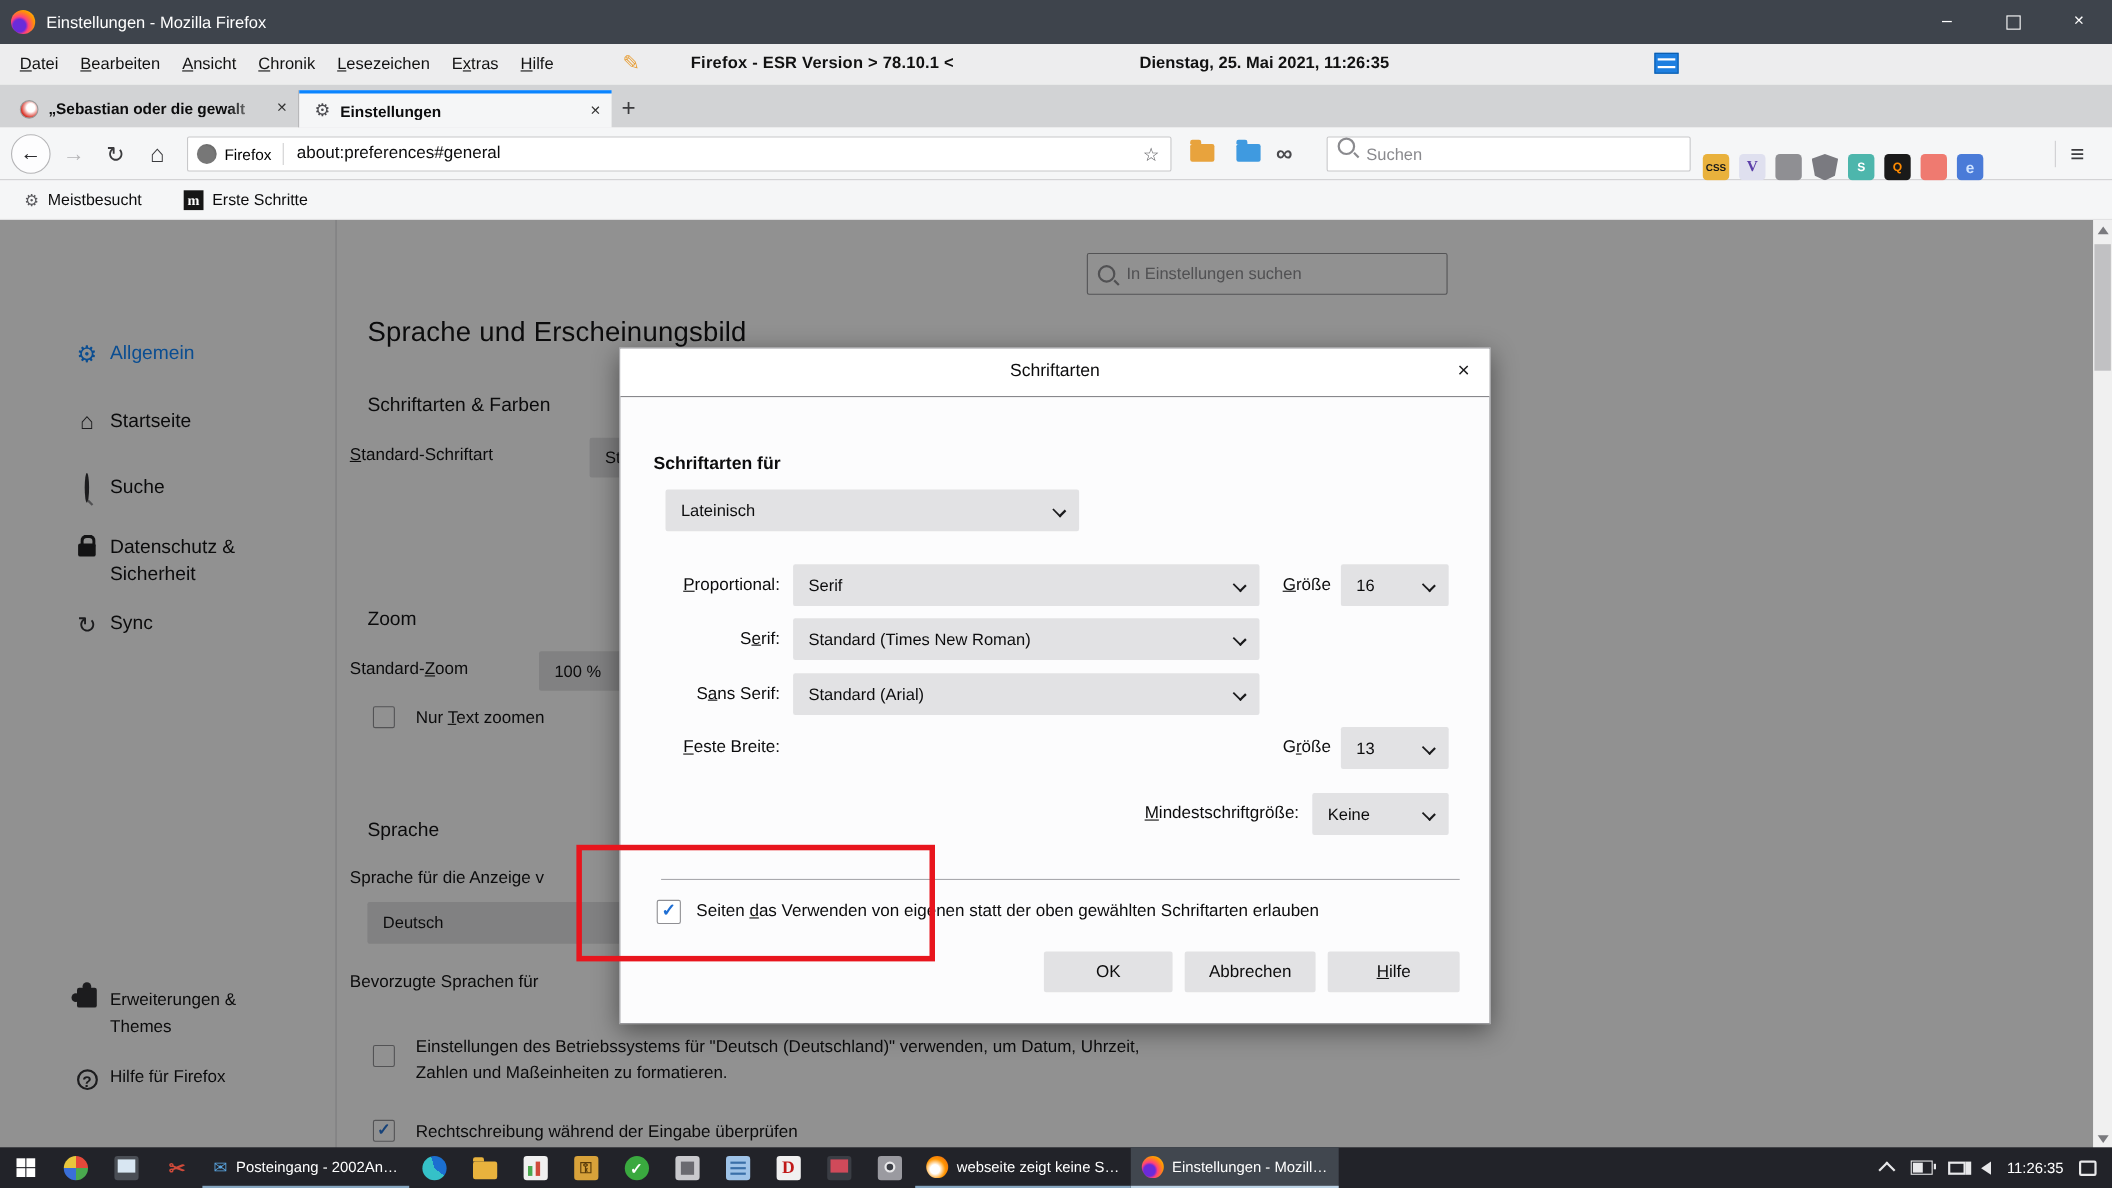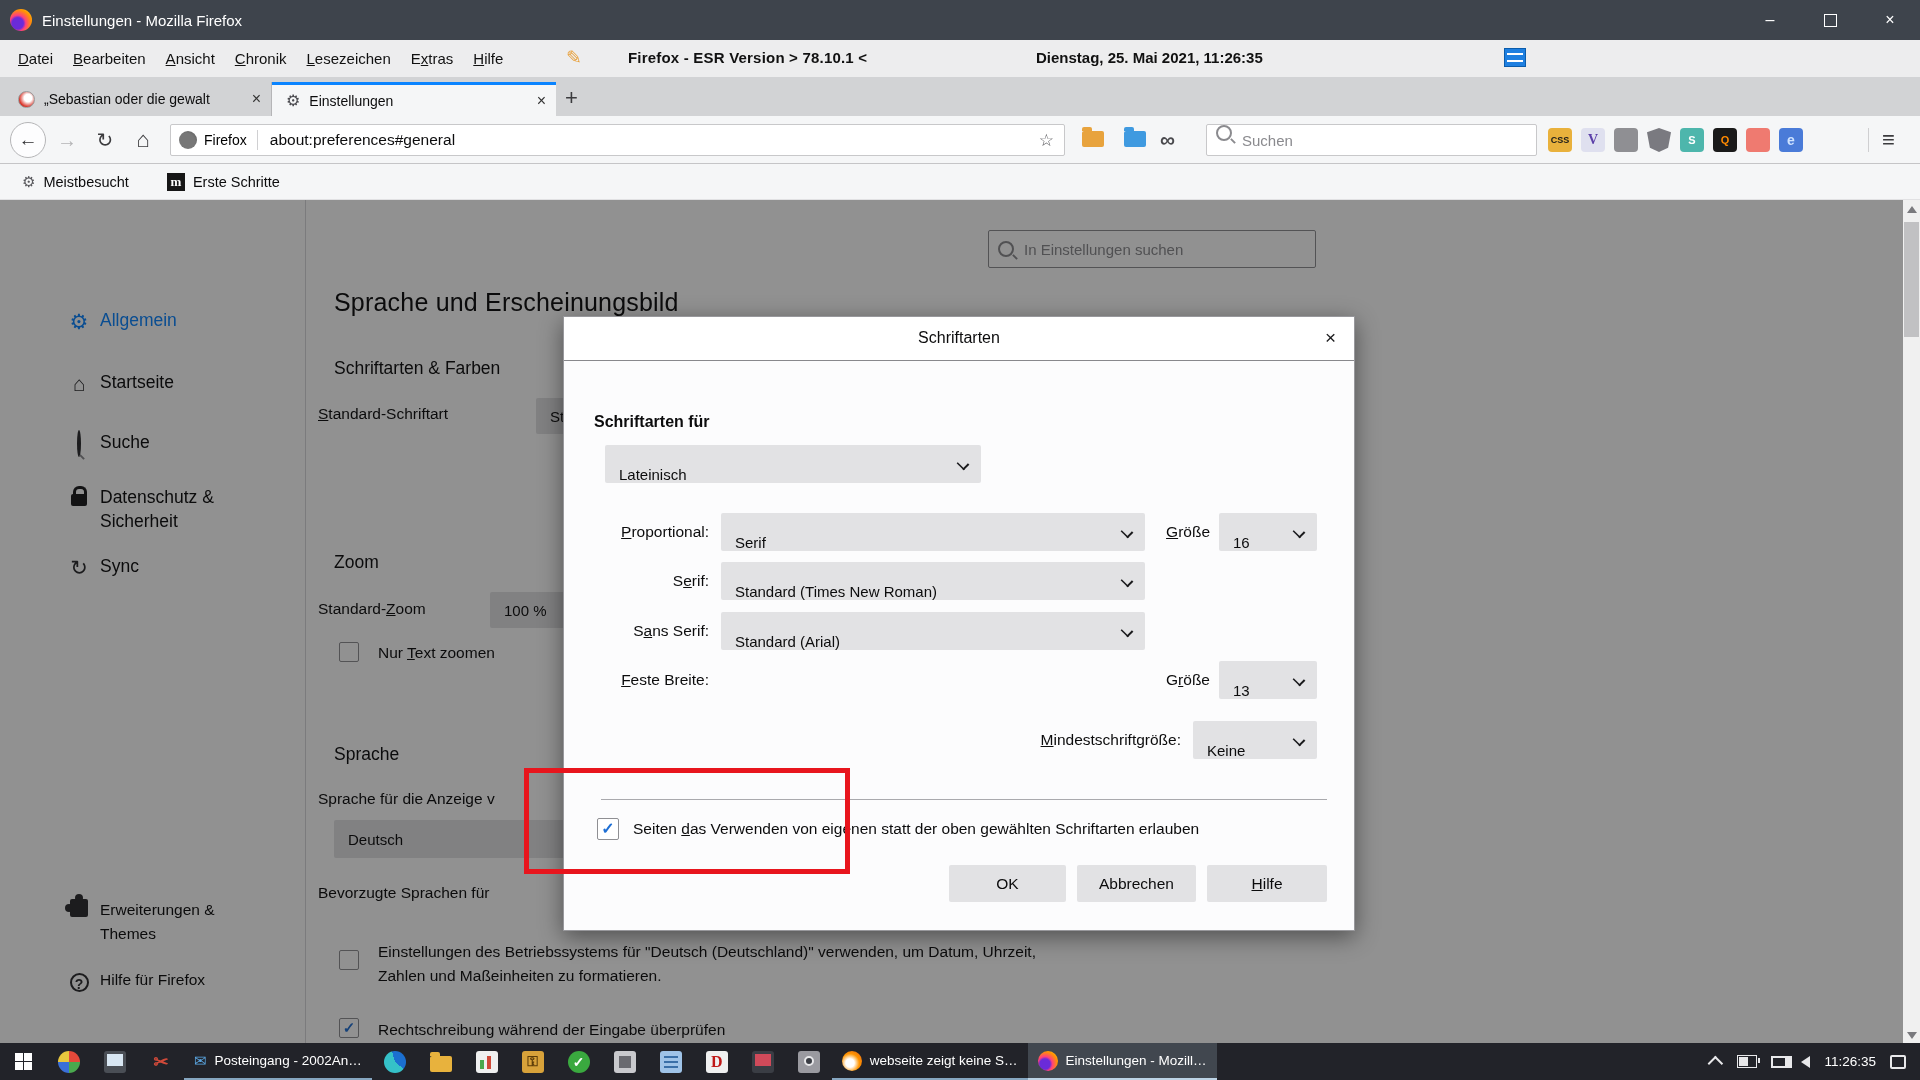"„Sebastian oder die gewalt" .tab-title { font-weight: none -> bold }
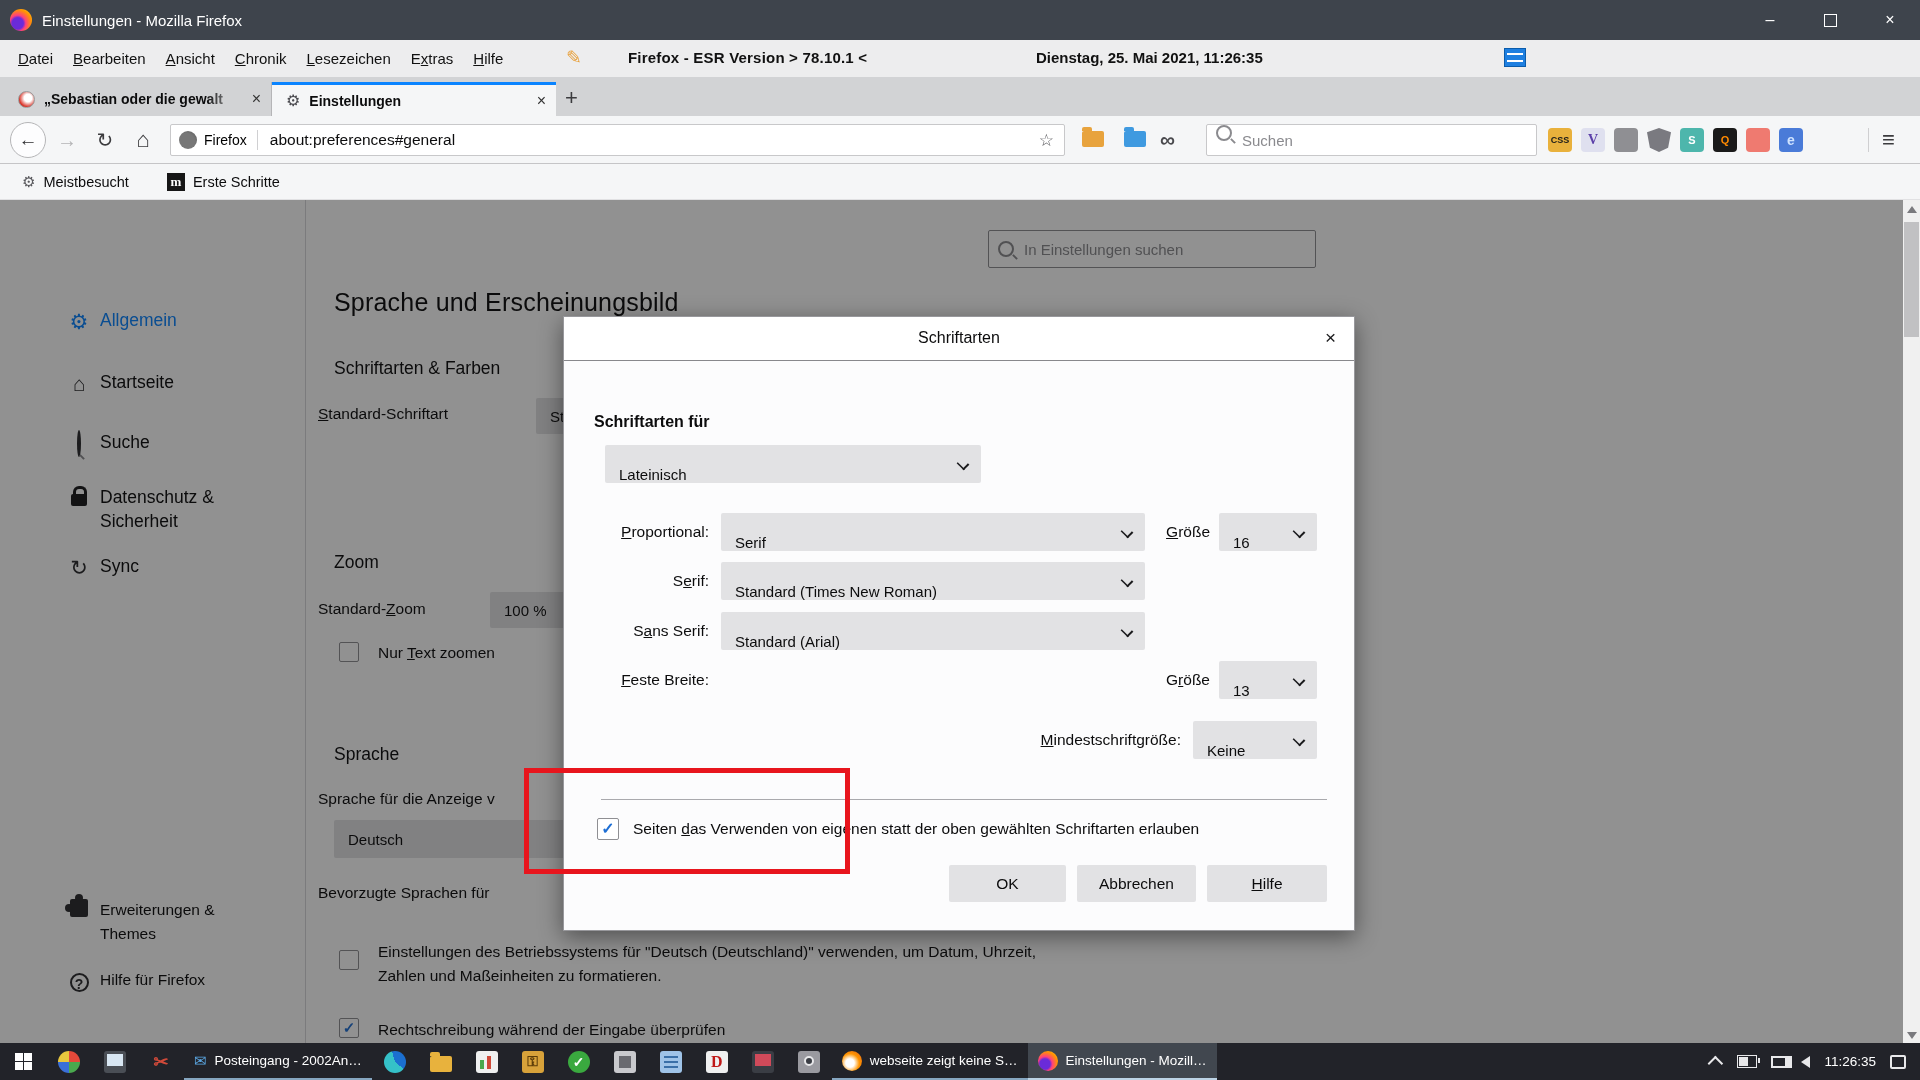"CSS" .ext-strip { top: 0 -> 12px }
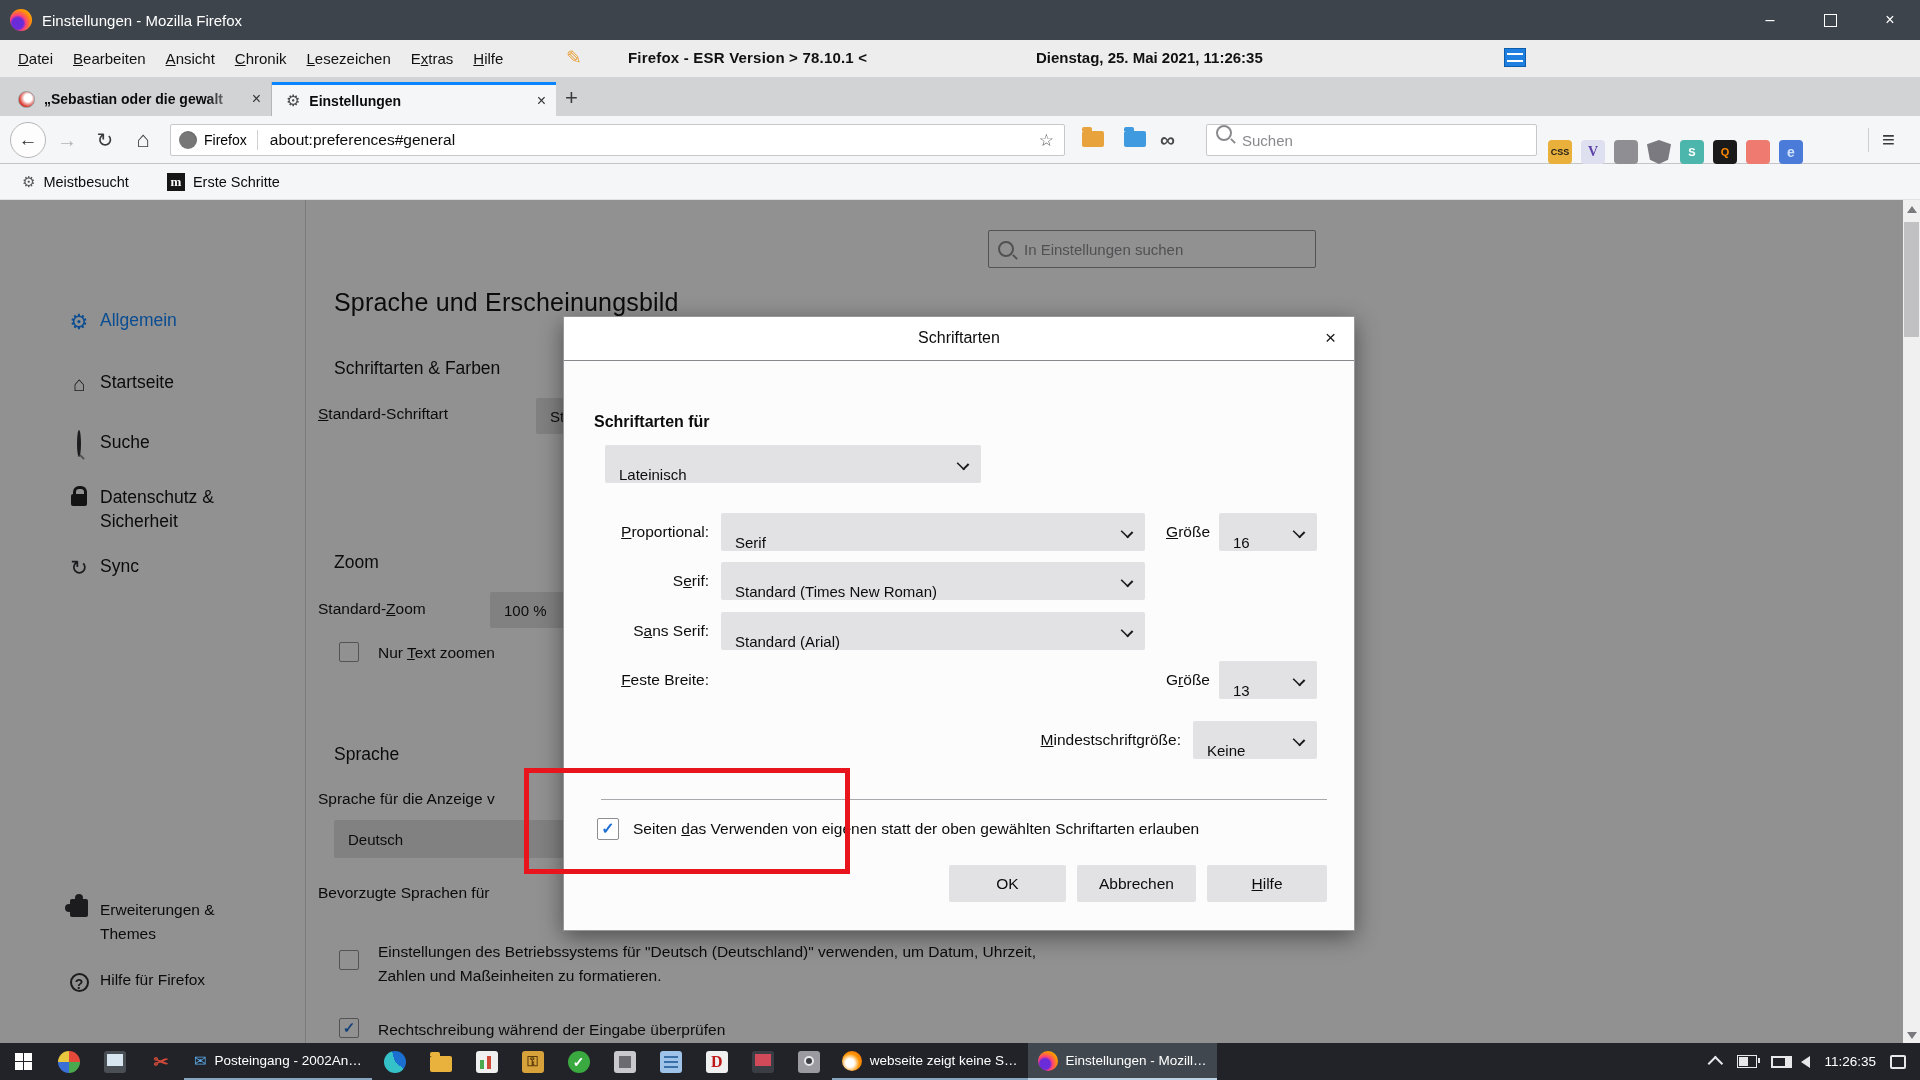"Lateinisch" .select { align-items: flex-end -> center }
